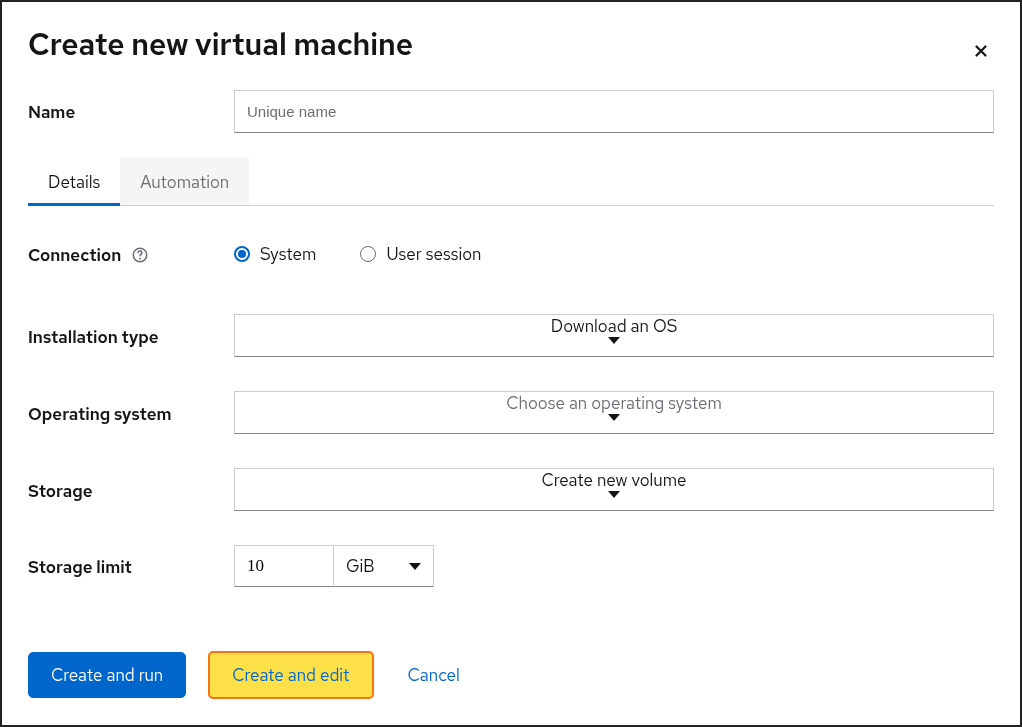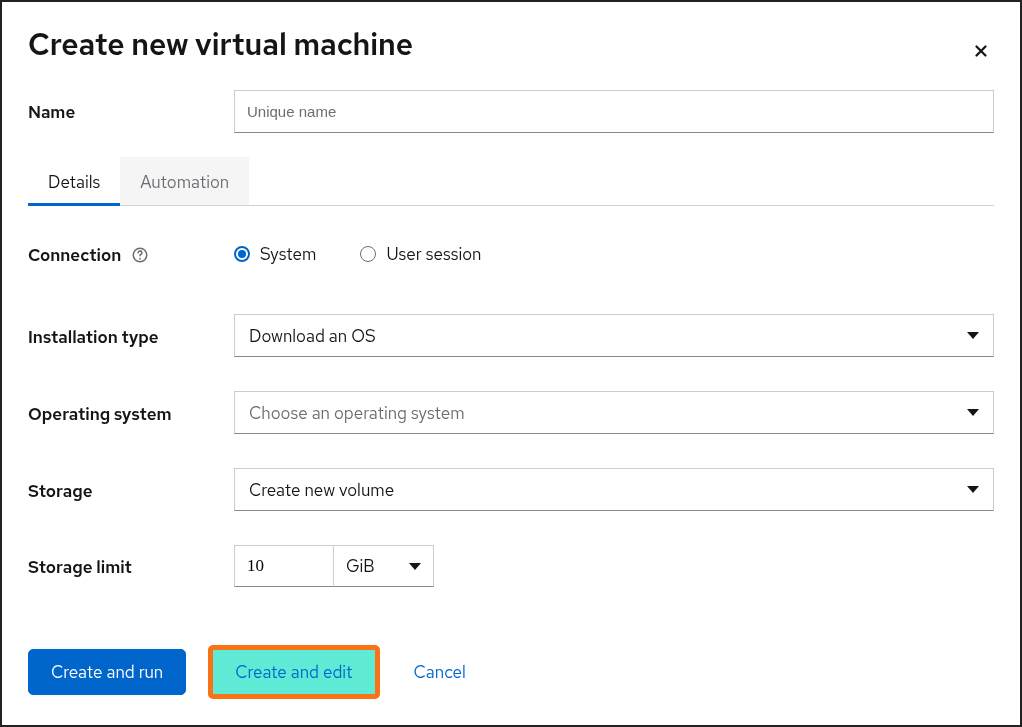"Download an OS" .select-box { flex-direction: none -> column; justify-content: space-between -> flex-start }
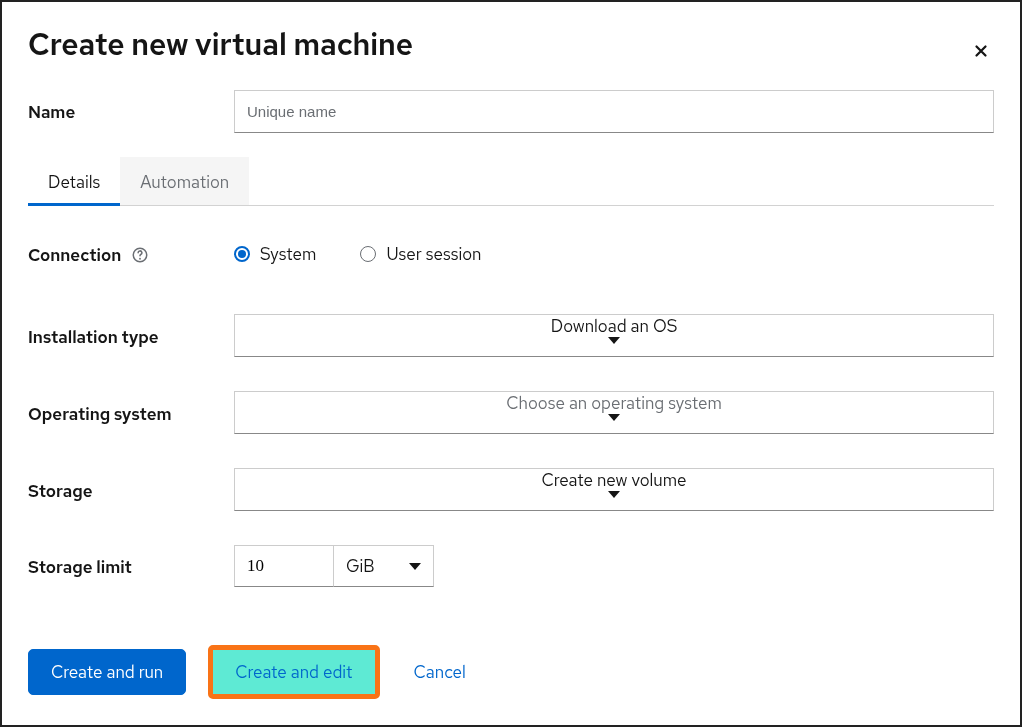"Create and edit" .btn-secondary { background: #5eead4 -> #fde047; border: 5px solid #f97316 -> 2px solid #f97316 }
